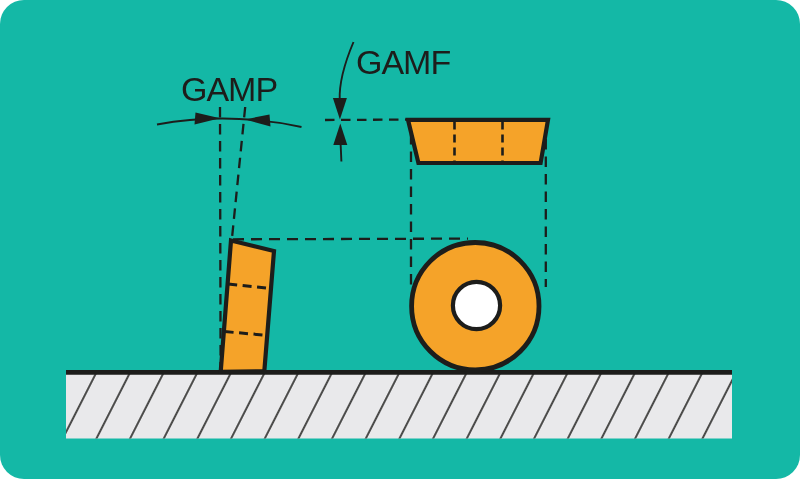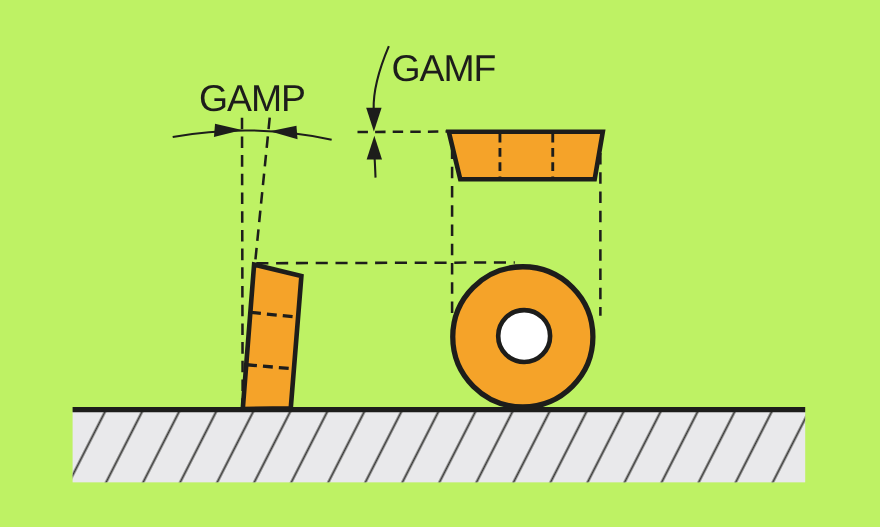"GAMP" .stage { background: #bef264 -> #14b8a6; border-radius: none -> 24px }
